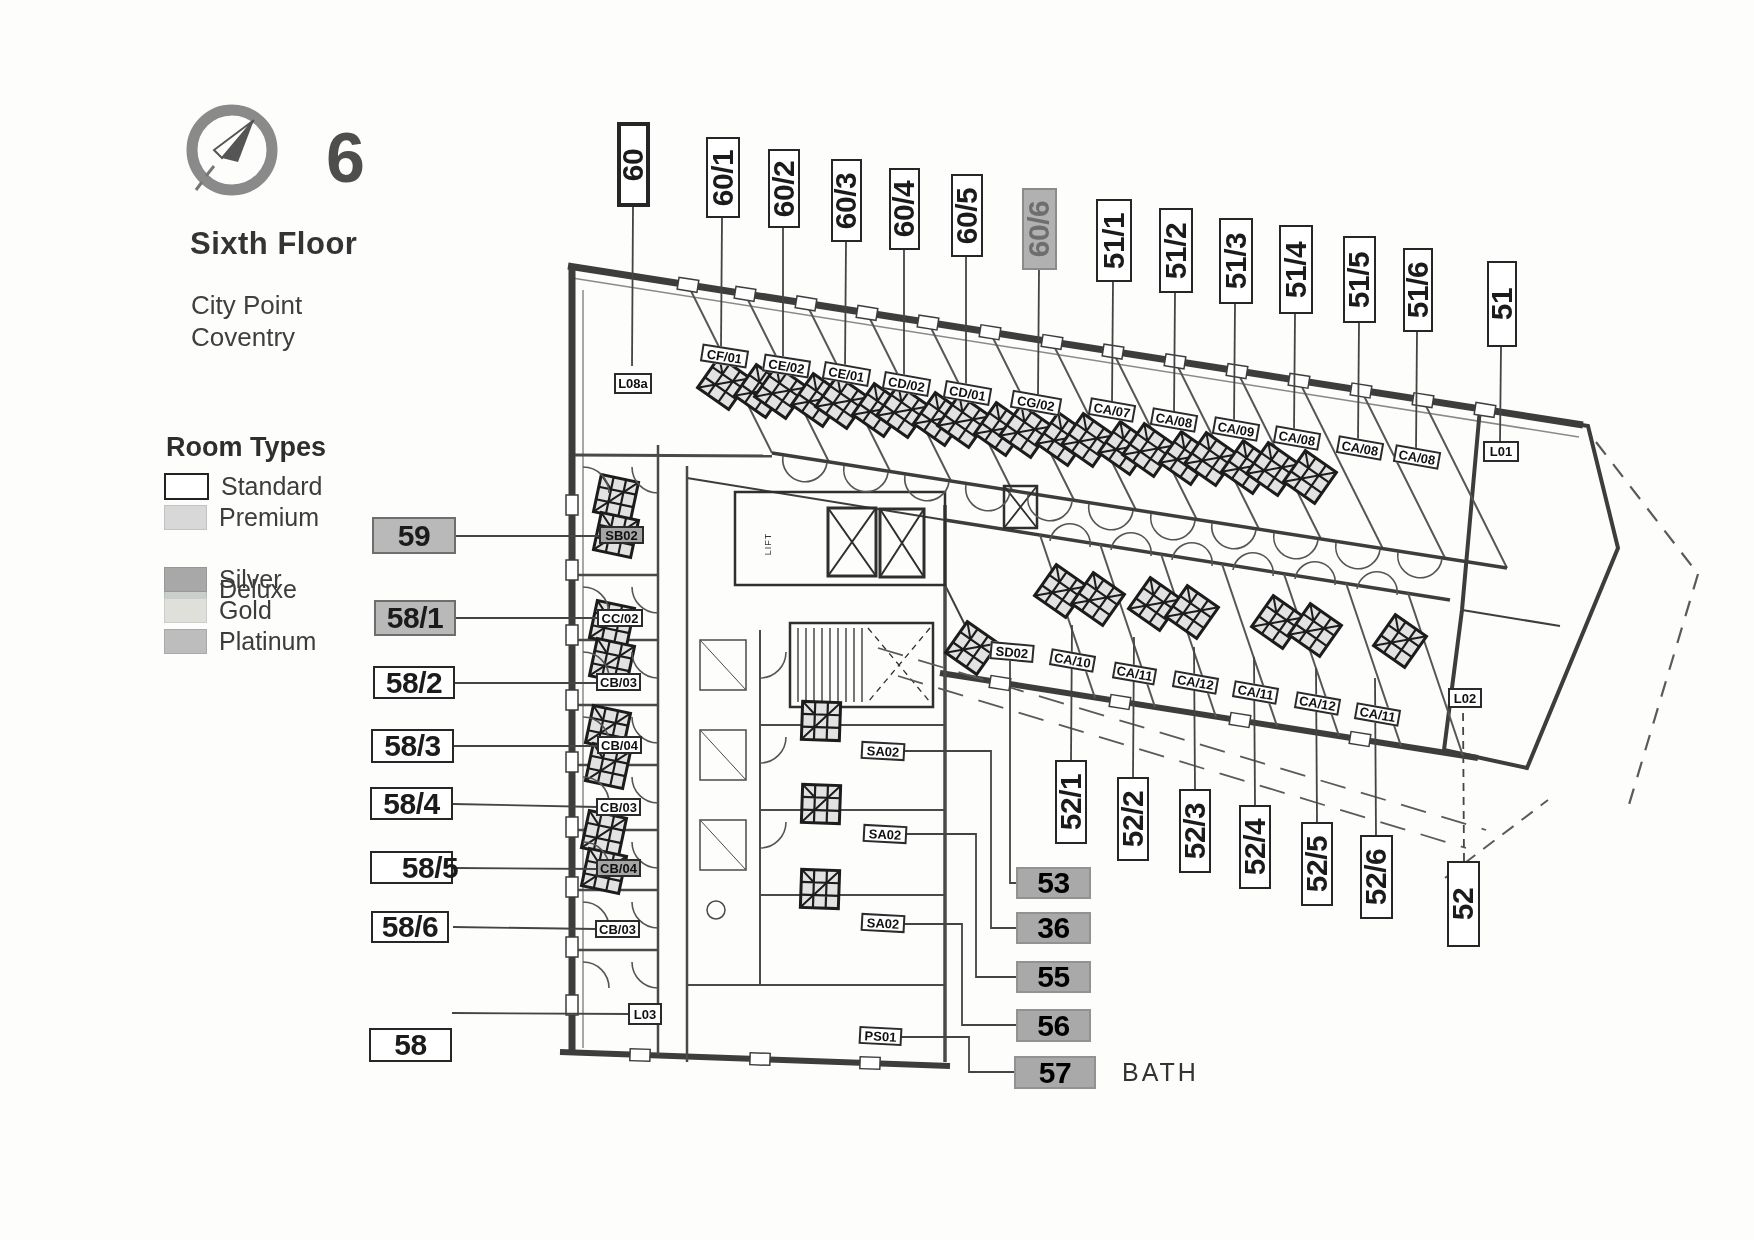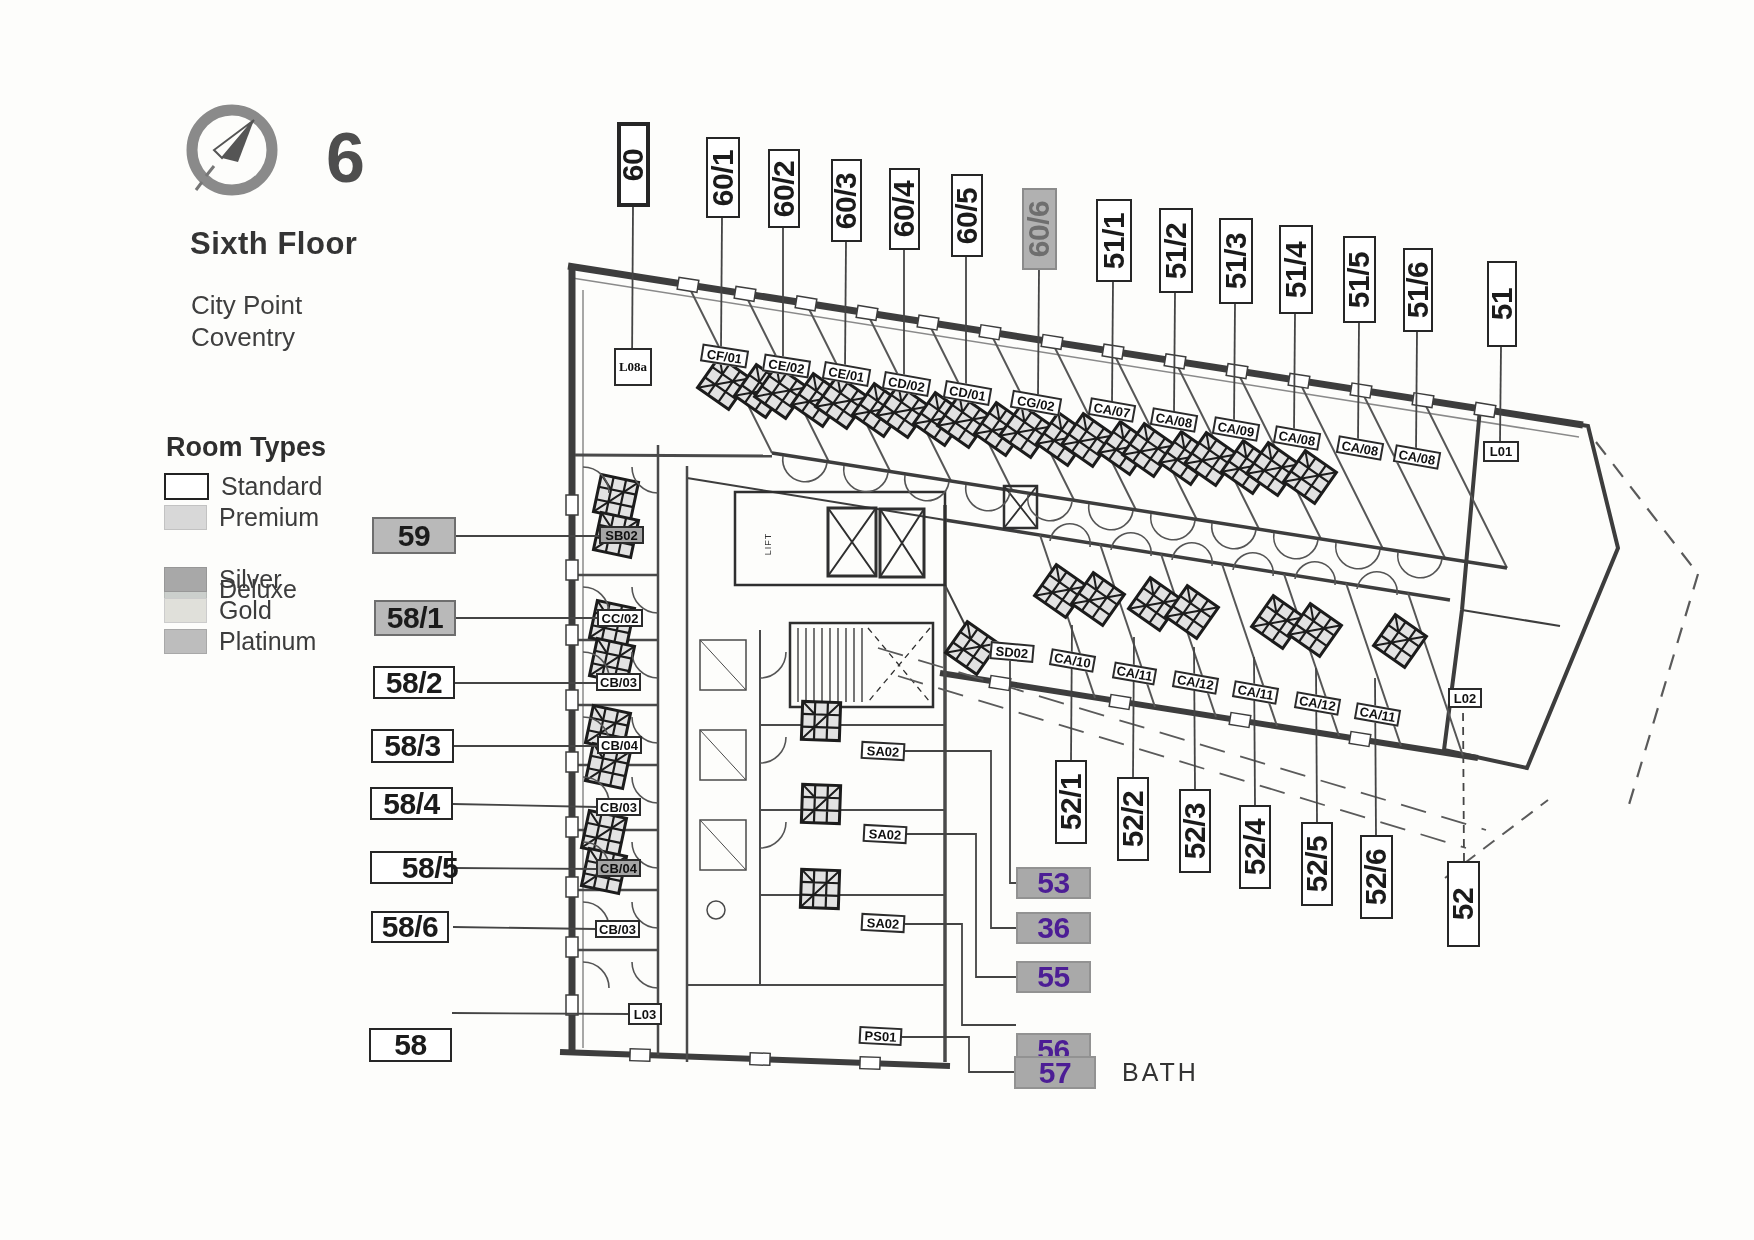"L08a" div.code { font-family: Liberation Serif, serif -> none; height: 38px -> 21px; top: 348px -> 373px }
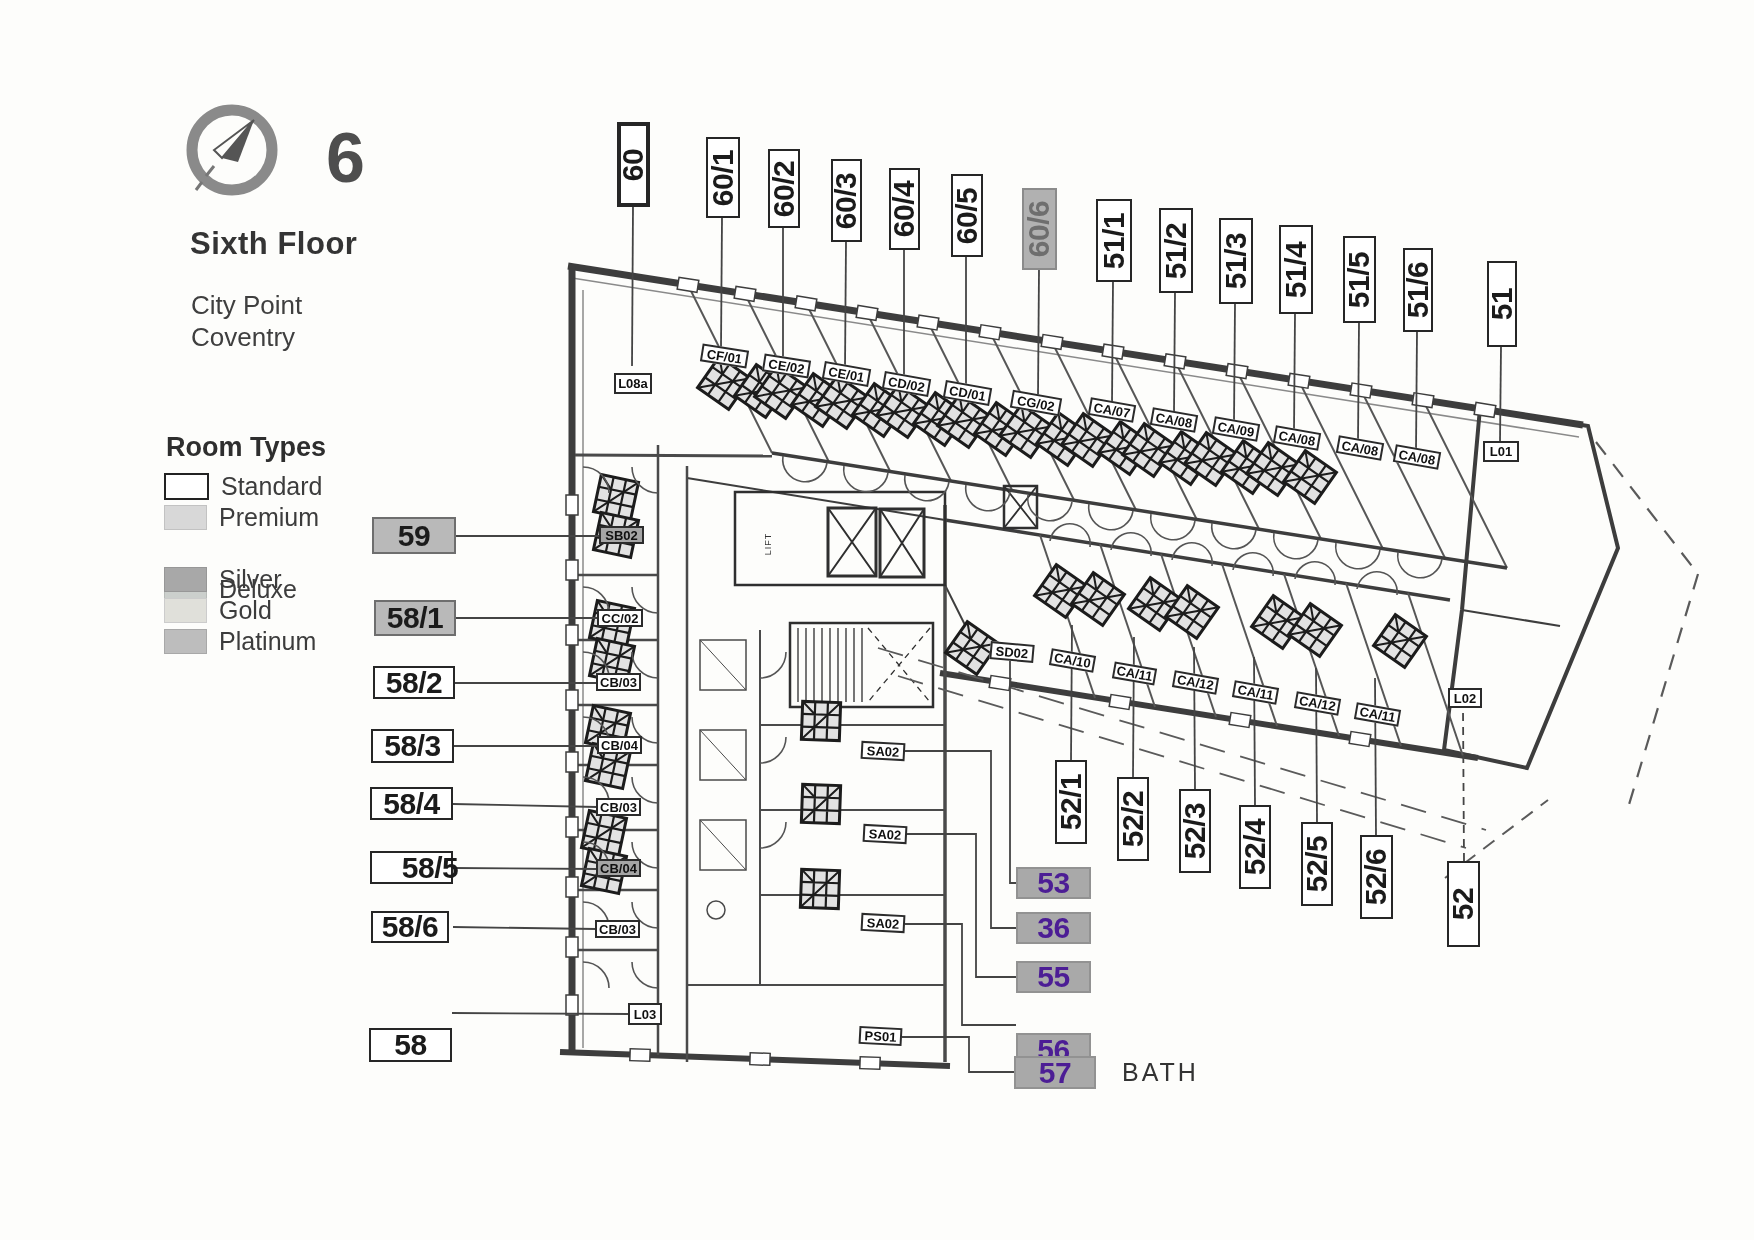"53" .c-silver { color: #4c1d95 -> #000000 }
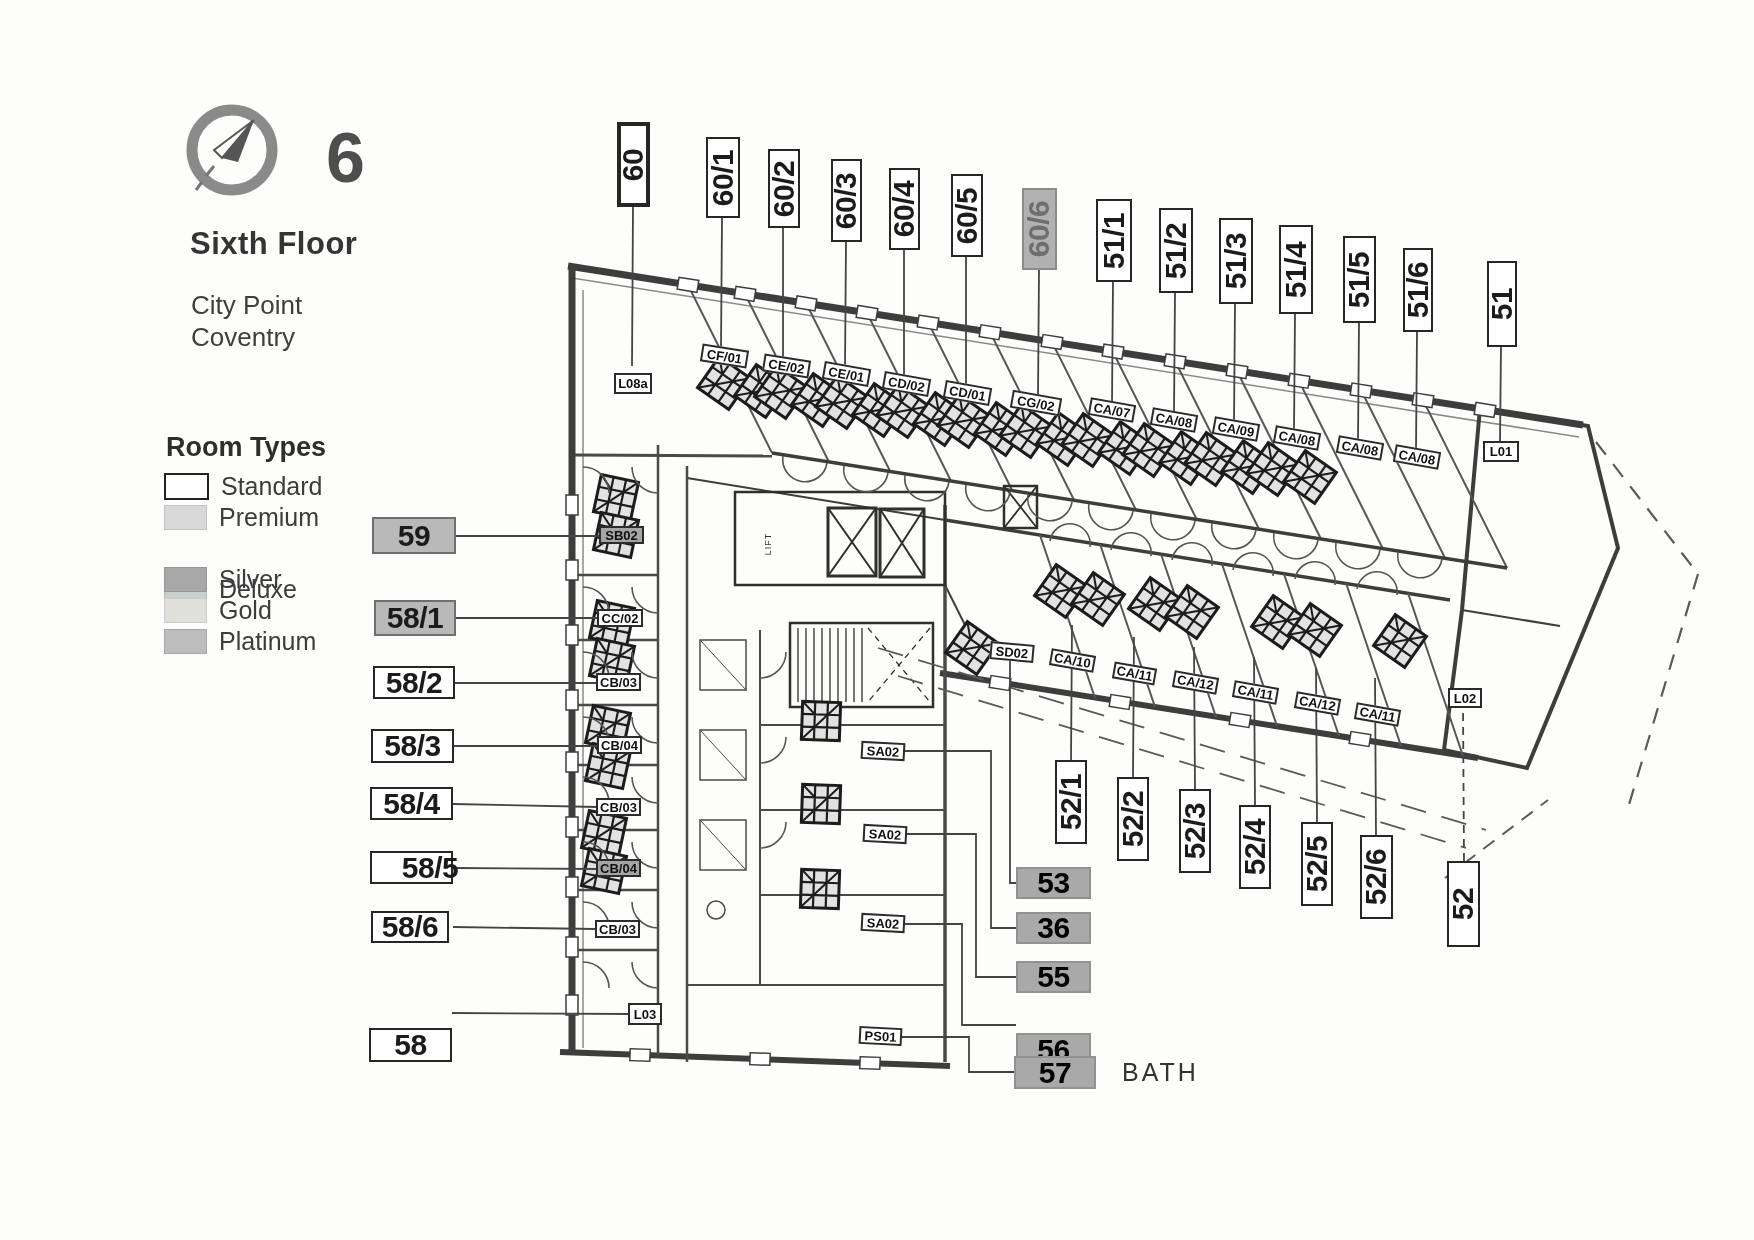"56" div.callout { top: 1033px -> 1009px }
